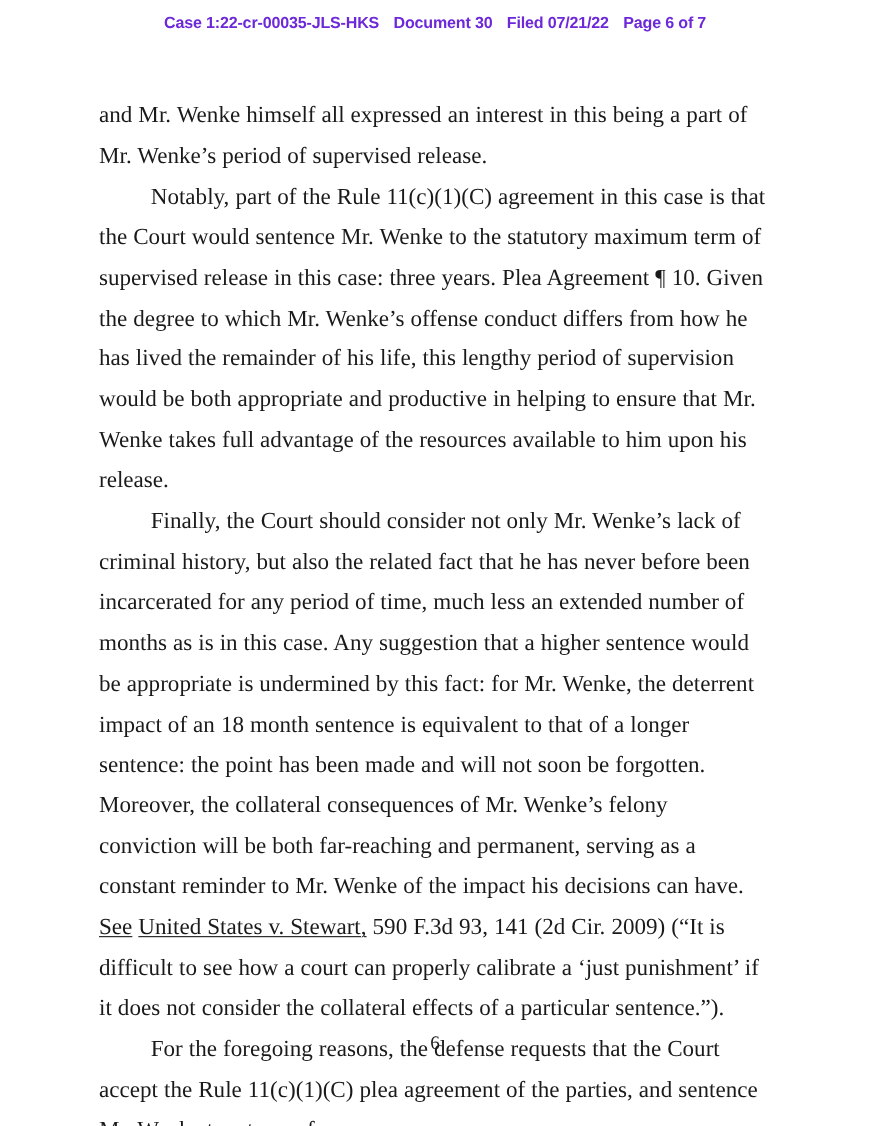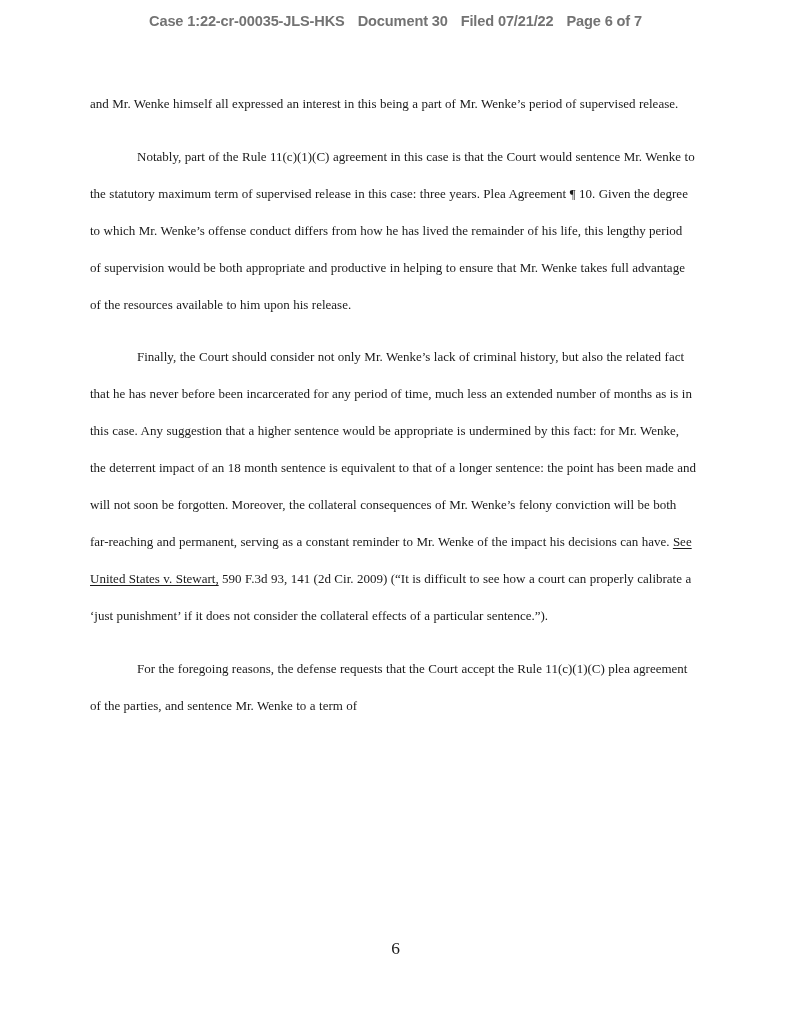"Case 1:22-cr-00035-JLS-HKS Document 30" .ecf-header { color: #737373 -> #6d28d9 }
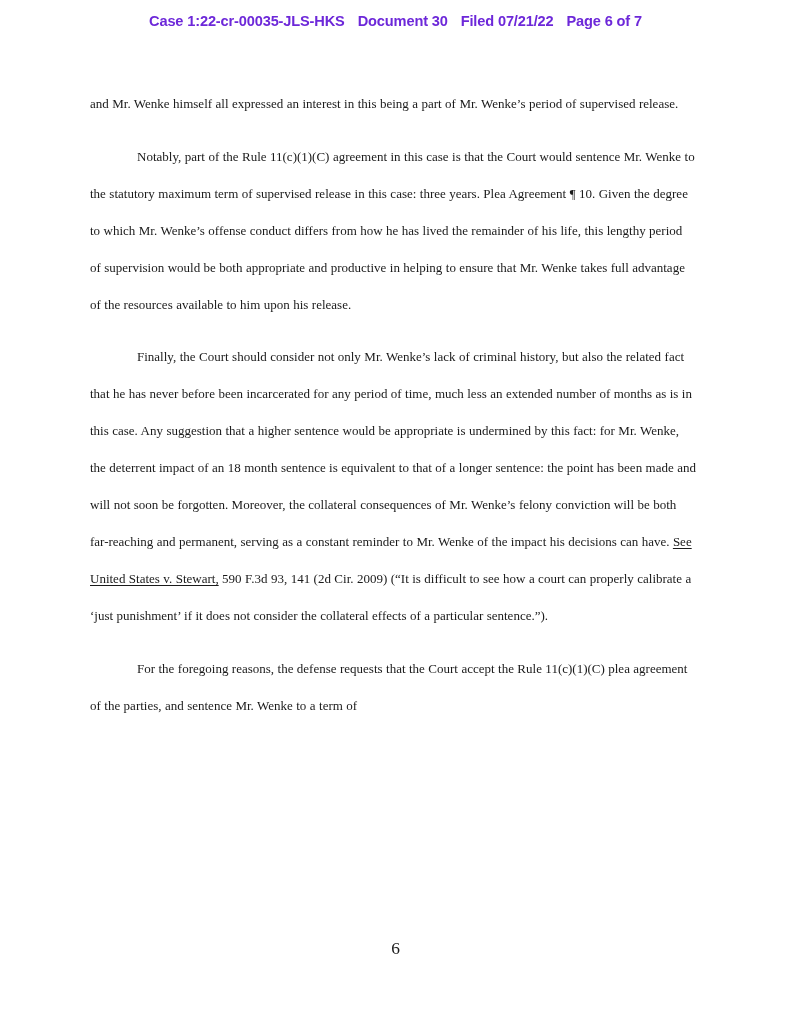"and Mr. Wenke himself all" .para { font-size: 13px -> 21px }
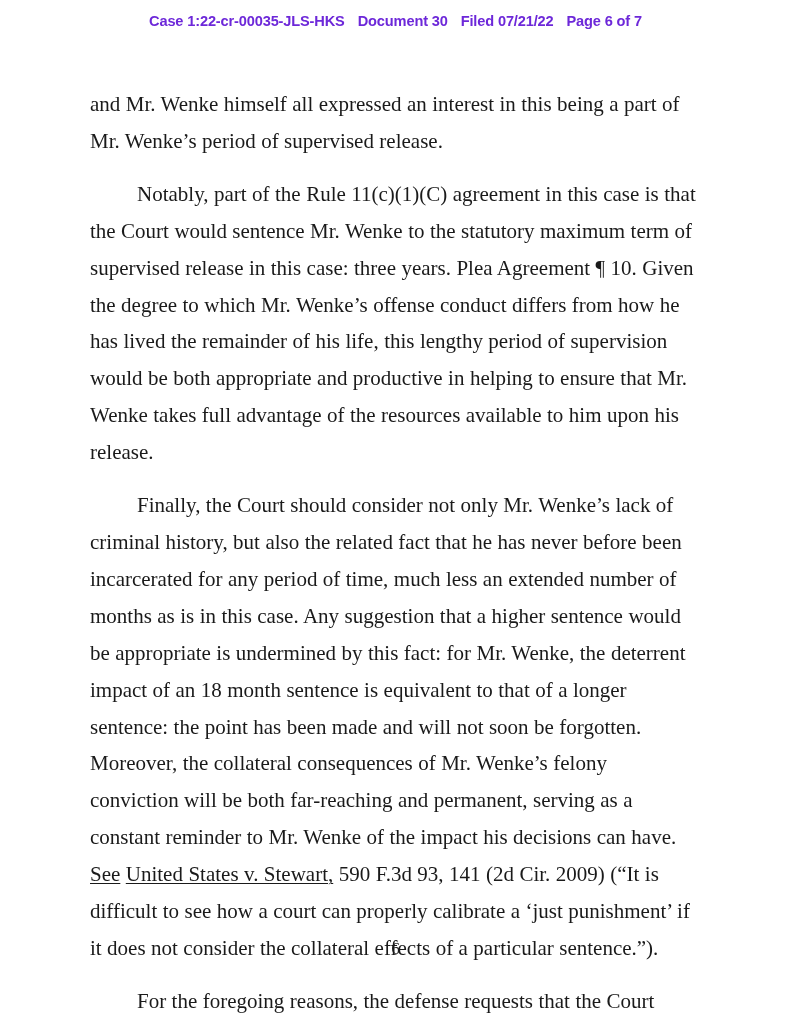"Notably, part of the Rule" .para + .para { margin-top: 16px -> 0 }
